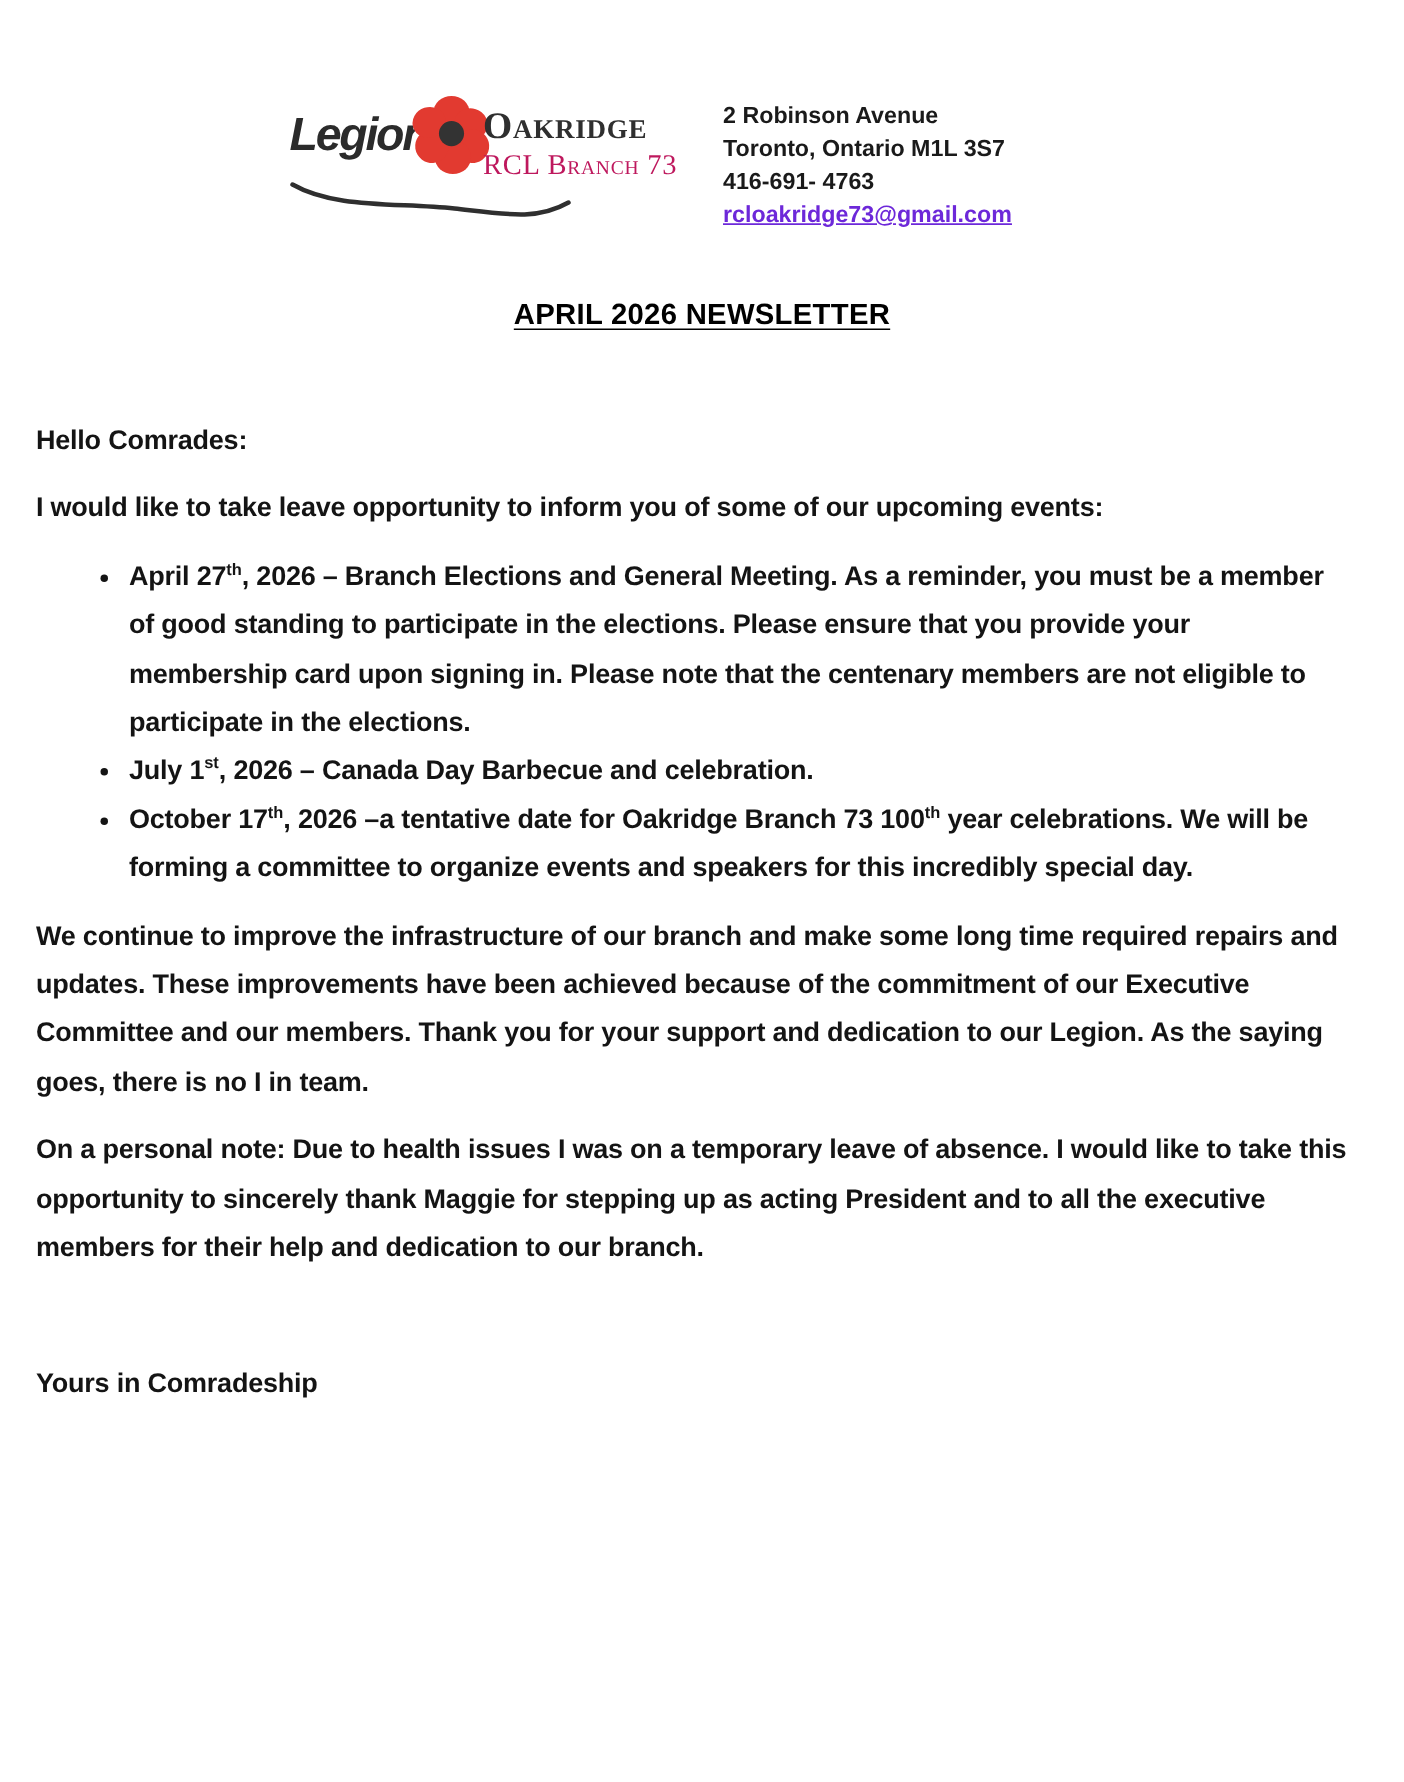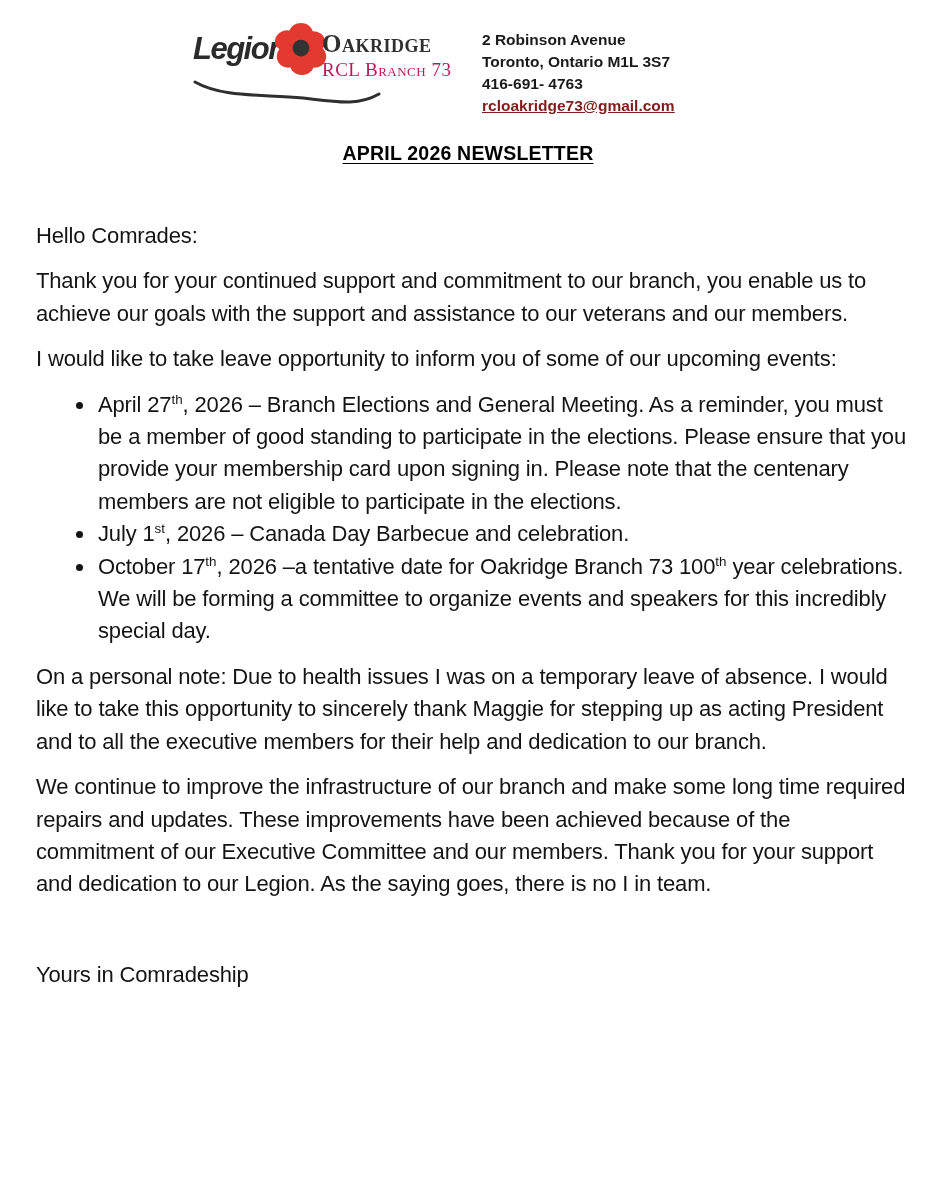"Legion" .header { align-items: flex-end -> flex-start; margin-top: none -> 41px }
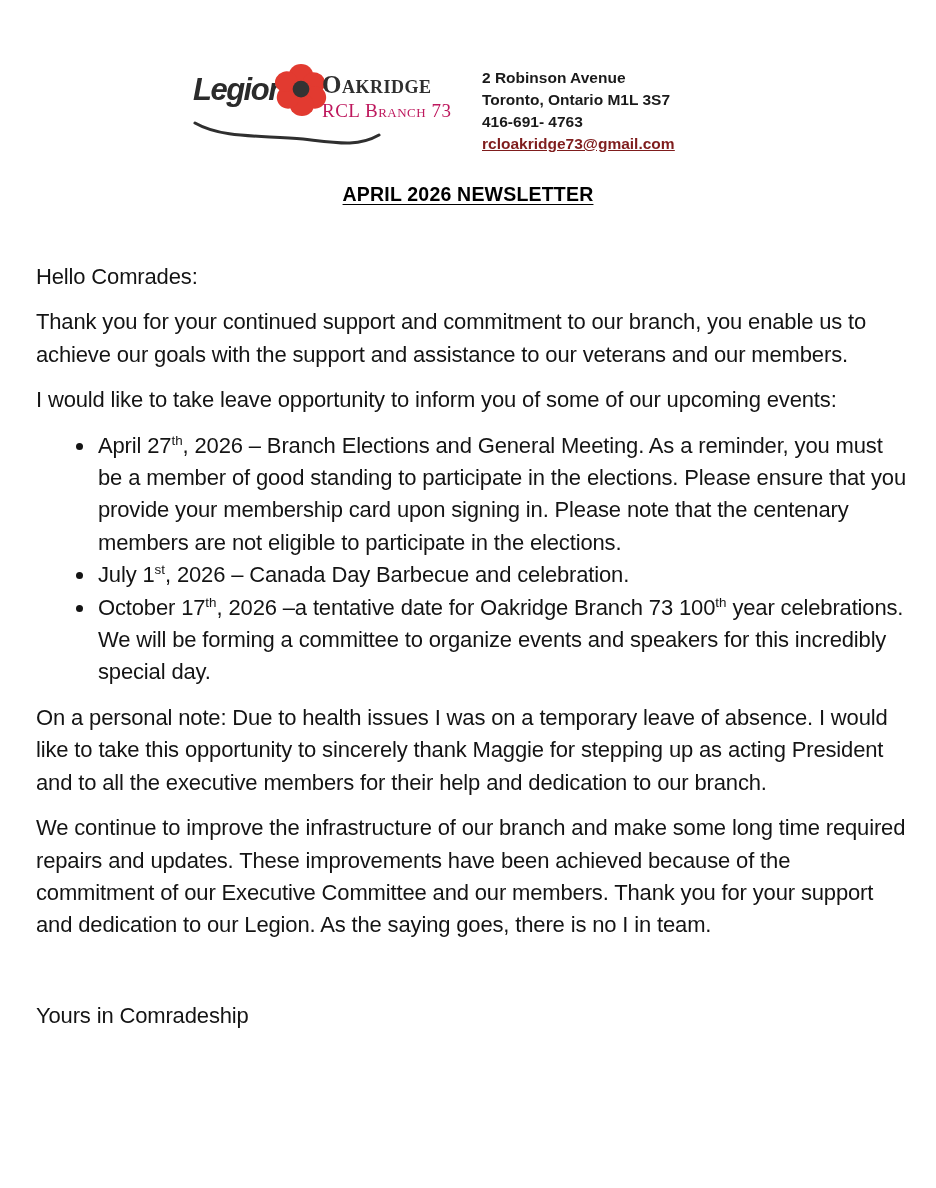"rcloakridge73@gmail.com" .contact .email a, .contact .email { color: #7f1d1d -> #6d28d9 }
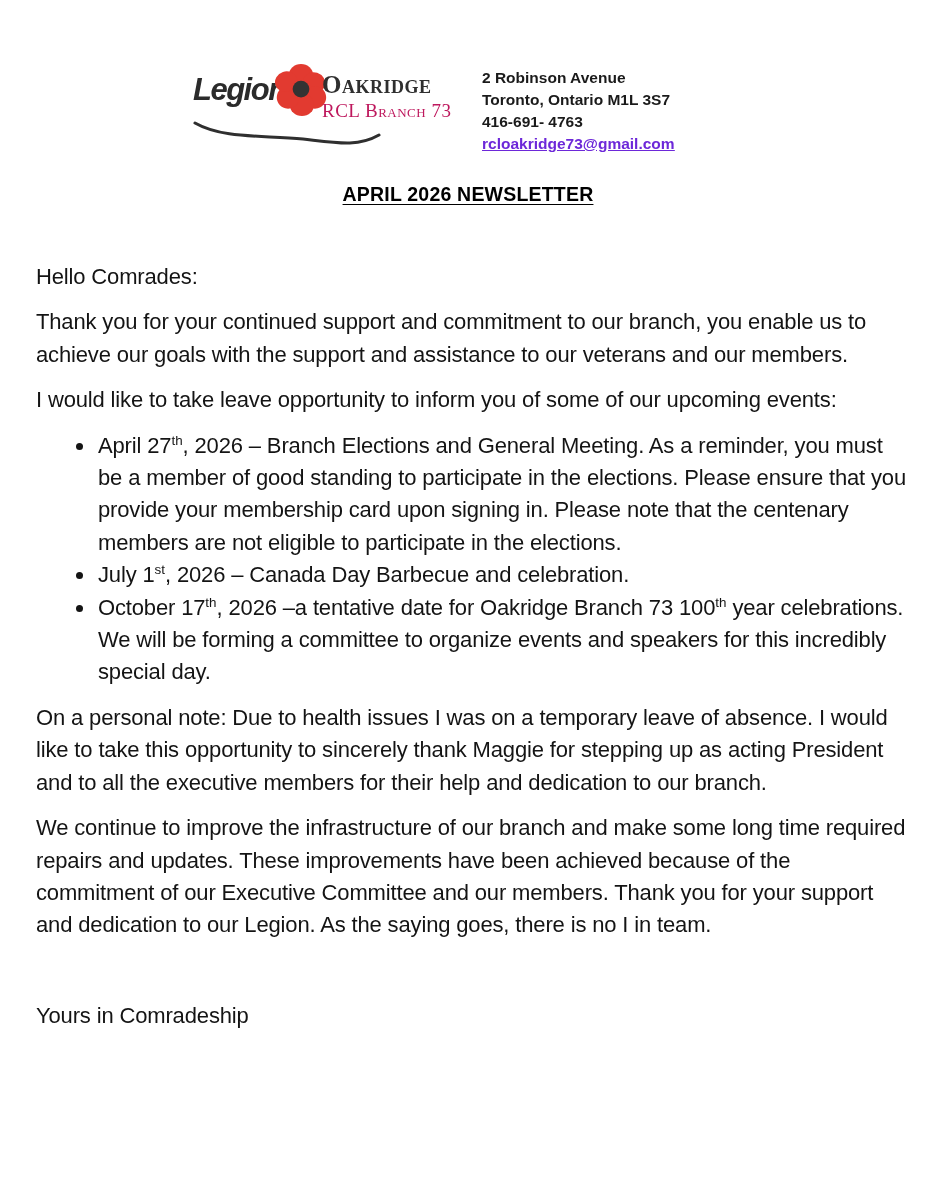"APRIL 2026 NEWSLETTER" .doc-title { margin-top: 25px -> 41px }
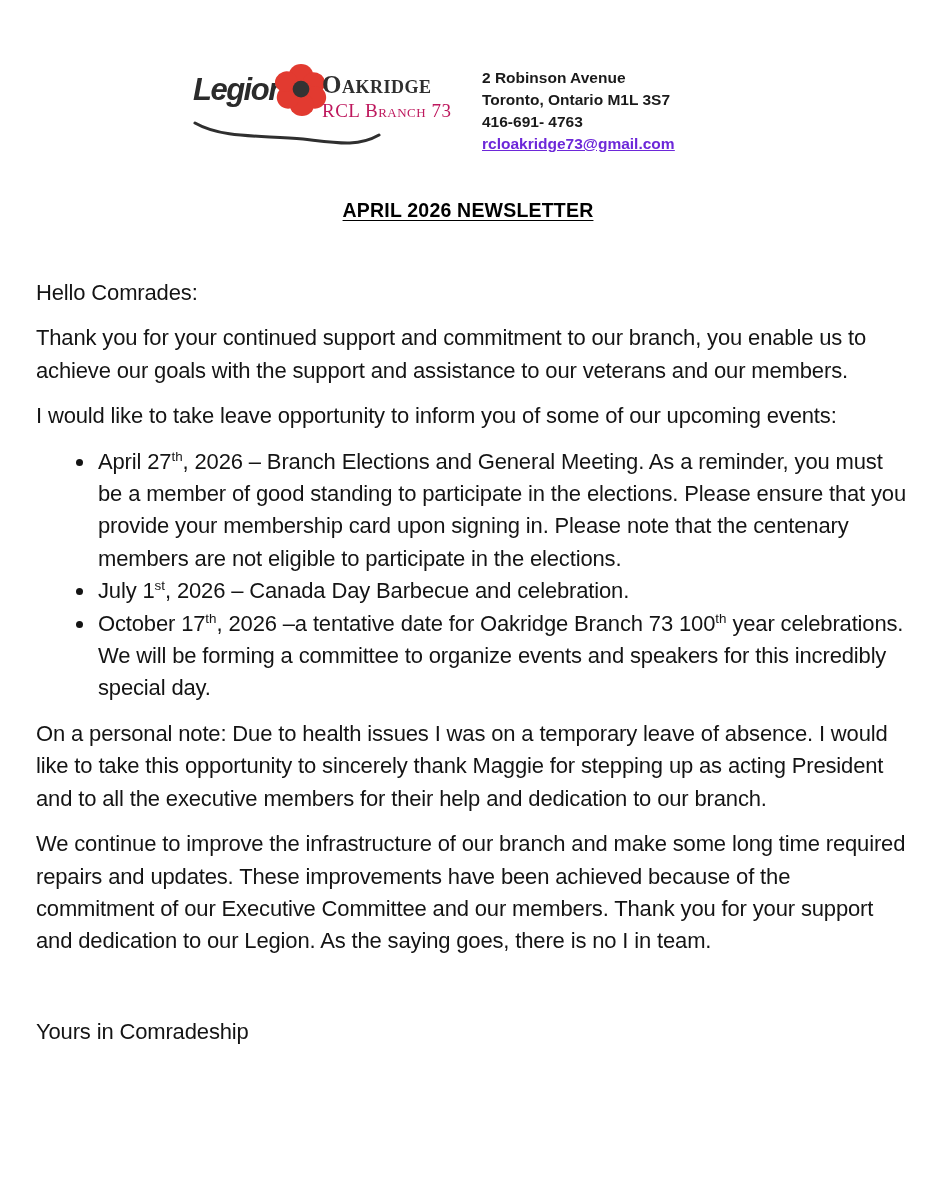"Hello Comrades:" .content { font-size: 22px -> 18px; font-weight: 400 -> 700; margin-left: 12px -> none }
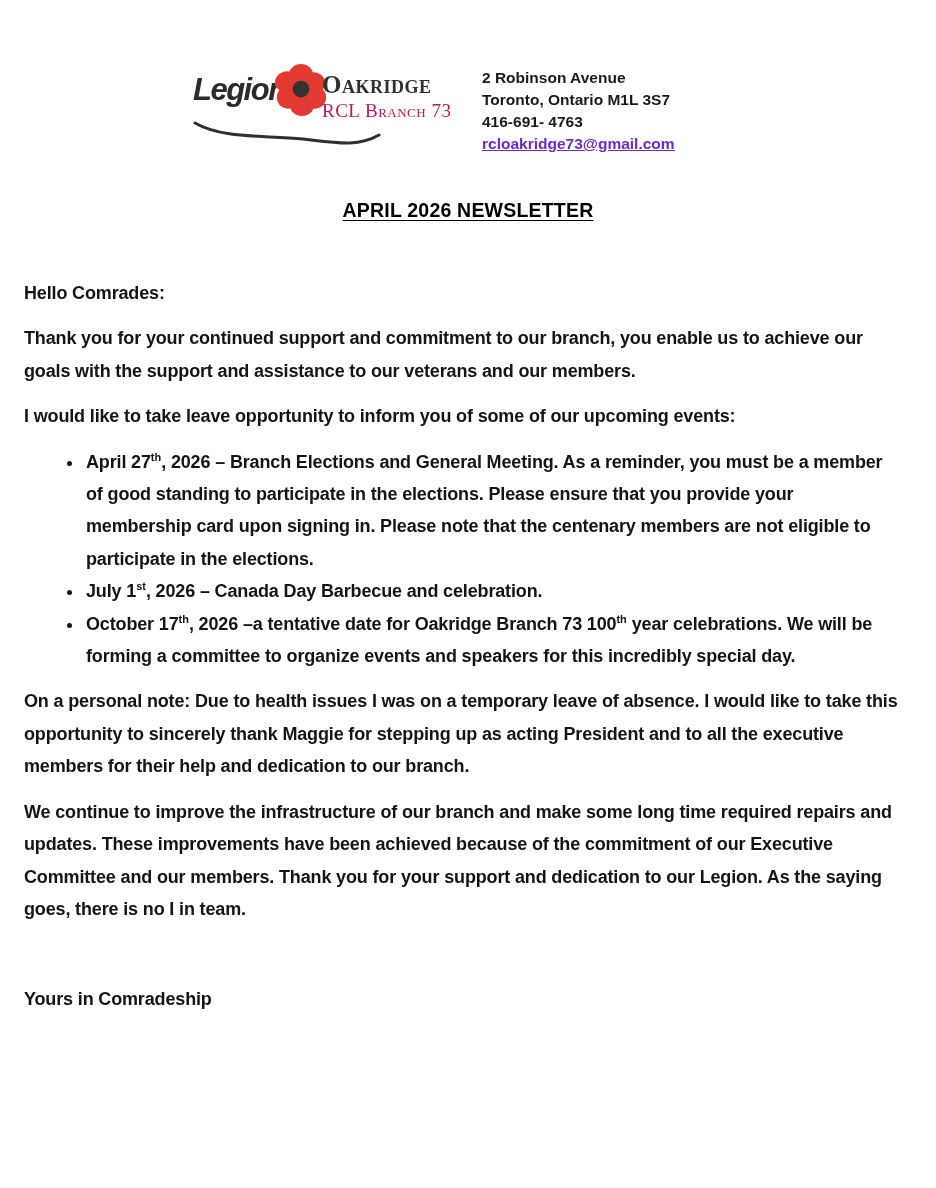"Thank you for your continued" p { html: <p>Thank you for your continued support and commitment to our branch, you enable us to achieve our goals with the support and assistance to our veterans and our members.</p> -> none }
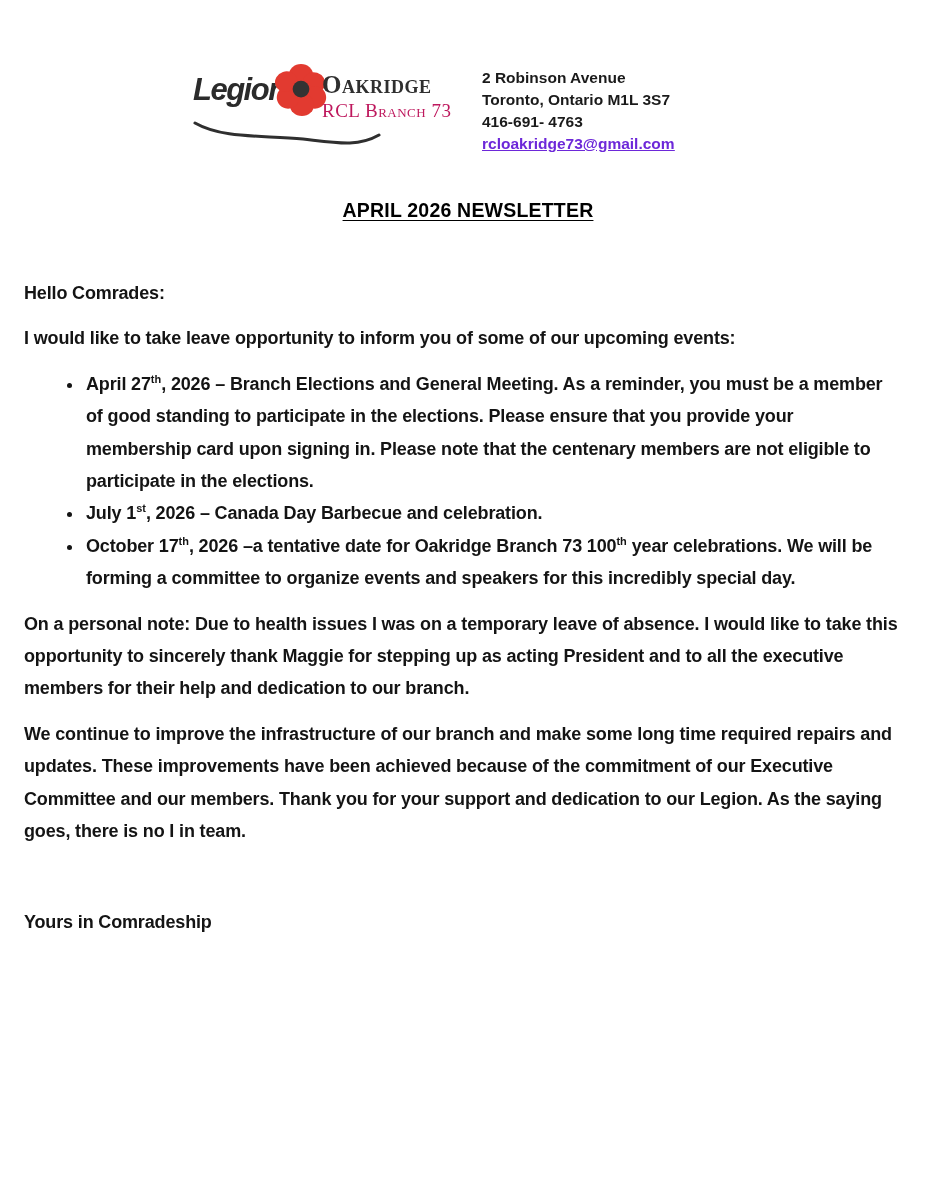"On a personal note: Due" p { order: before "We continue to improve the" -> after "We continue to improve the" }
